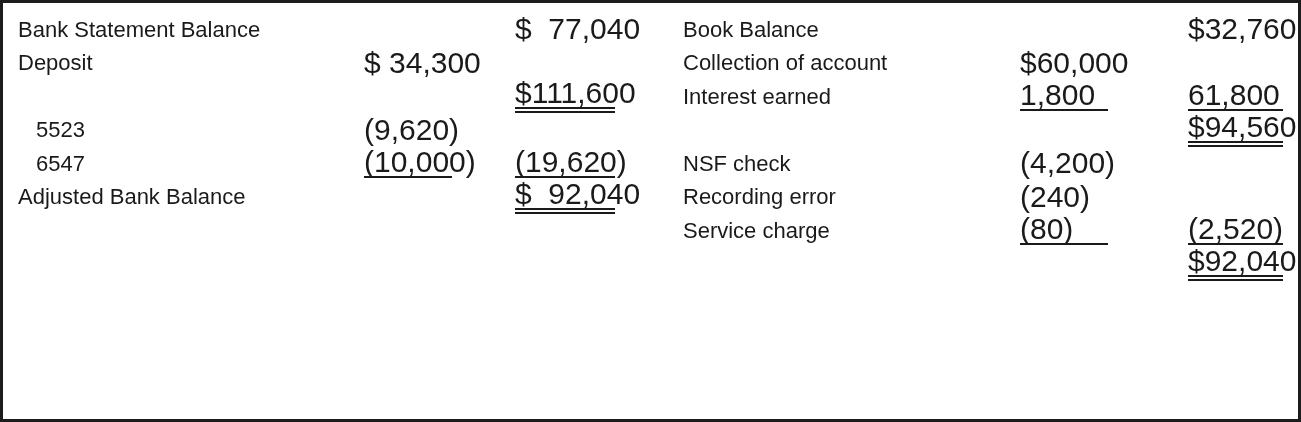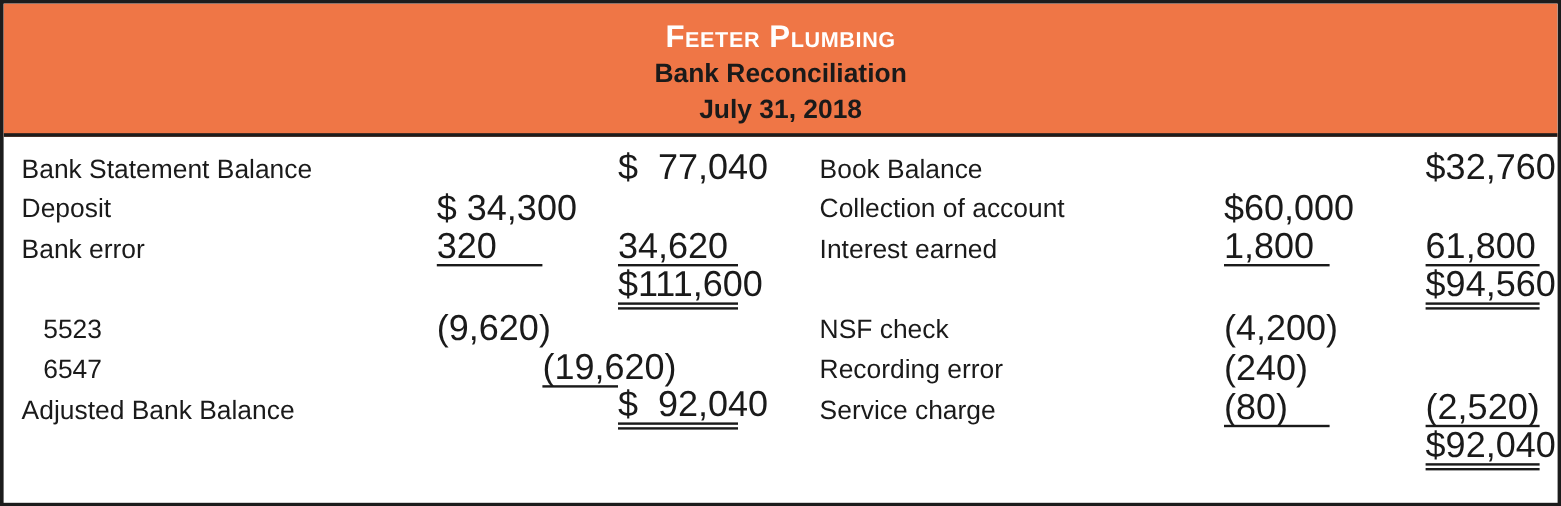"Feeter Plumbing" div.hdr { html: <div> <div>Feeter Plumbing</div> <div>Bank Reconciliation</div> <div>July 31, 2018</div> </div> -> none }
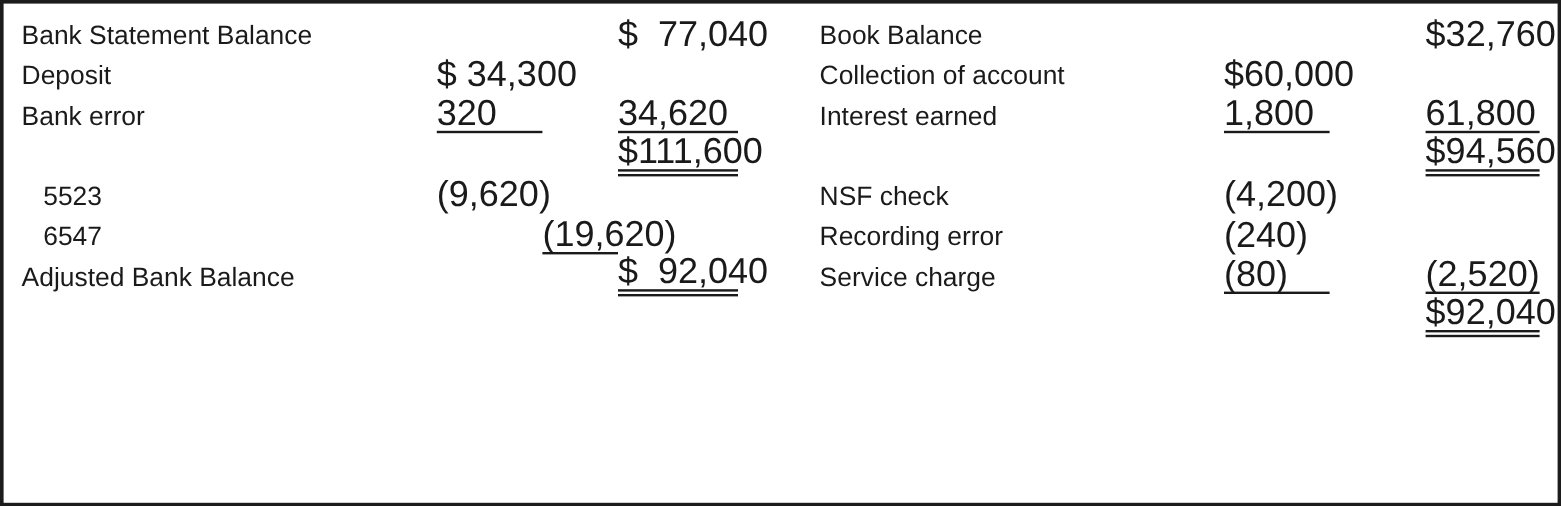"Bank error" div.row { html: <div> <div>Bank error</div> <div>320</div> <div></div> <div>34,620</div> </div> -> none }
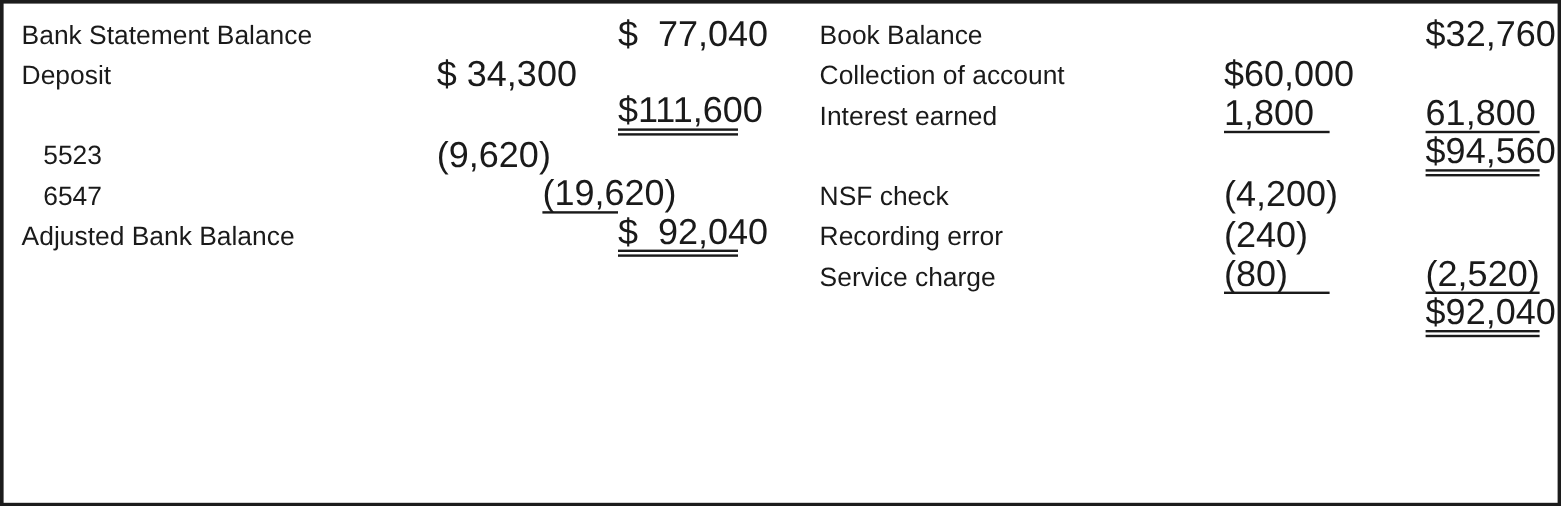"(10,000)" div.amt { html: none -> <div>(10,000)</div> }
